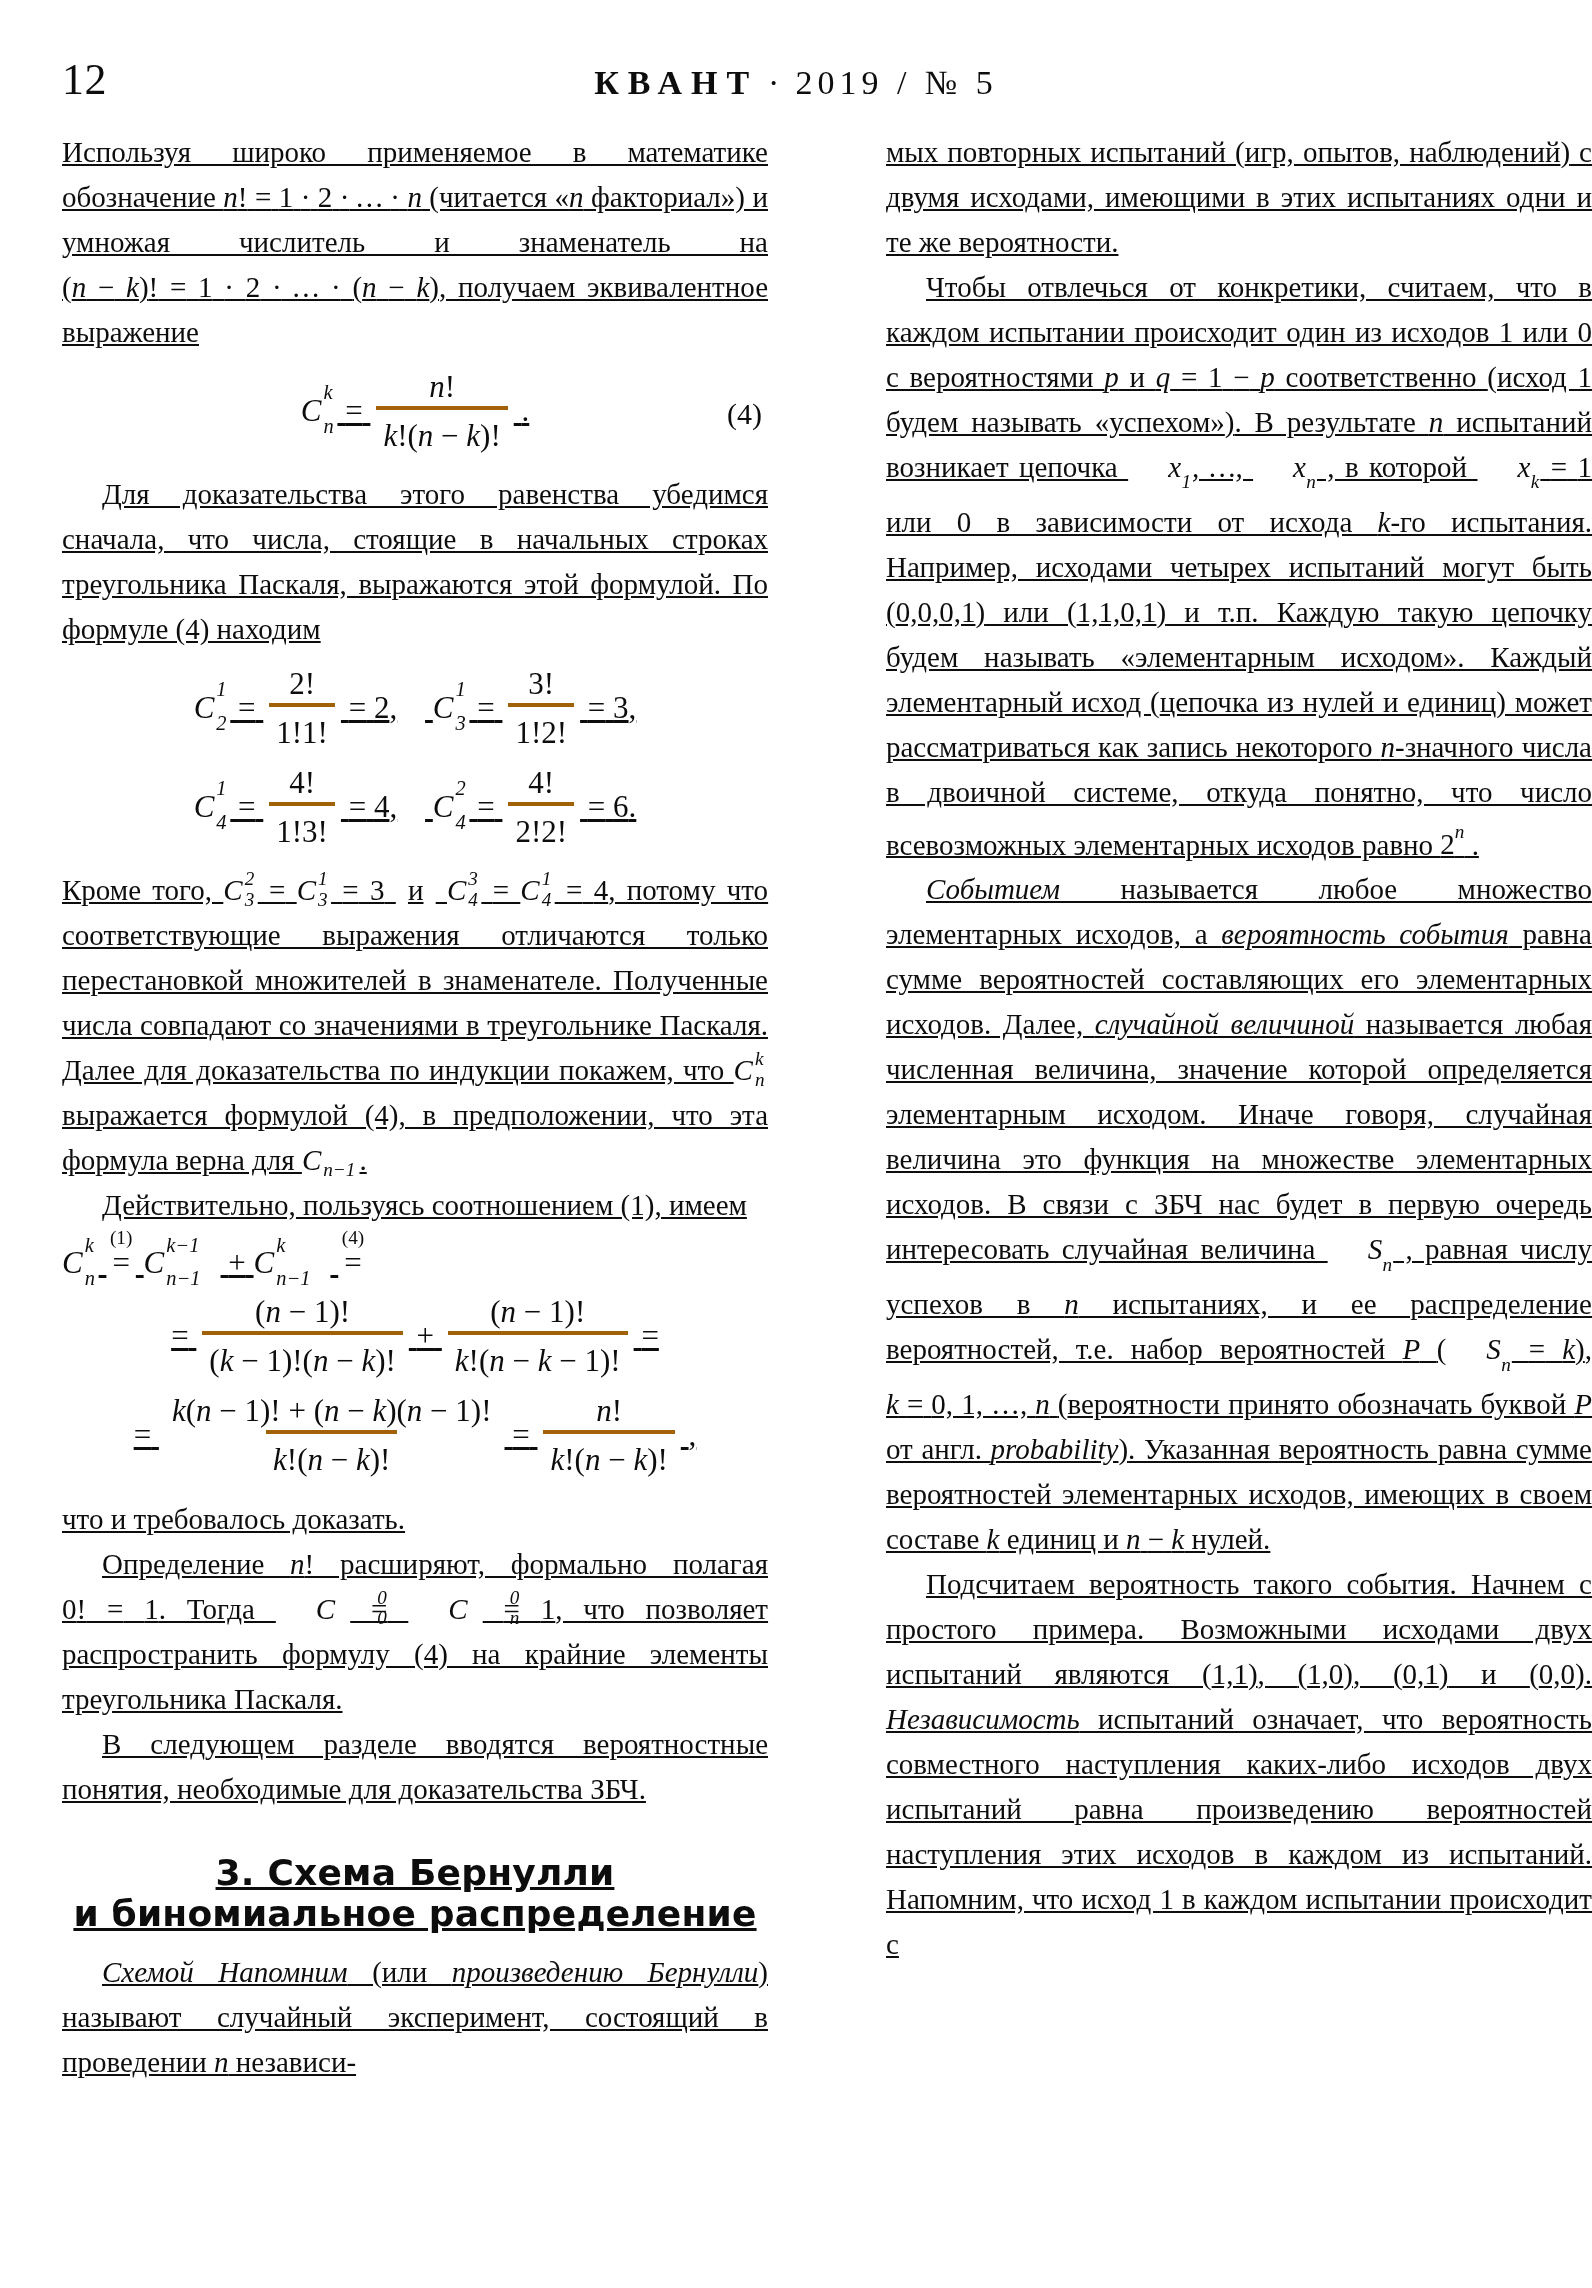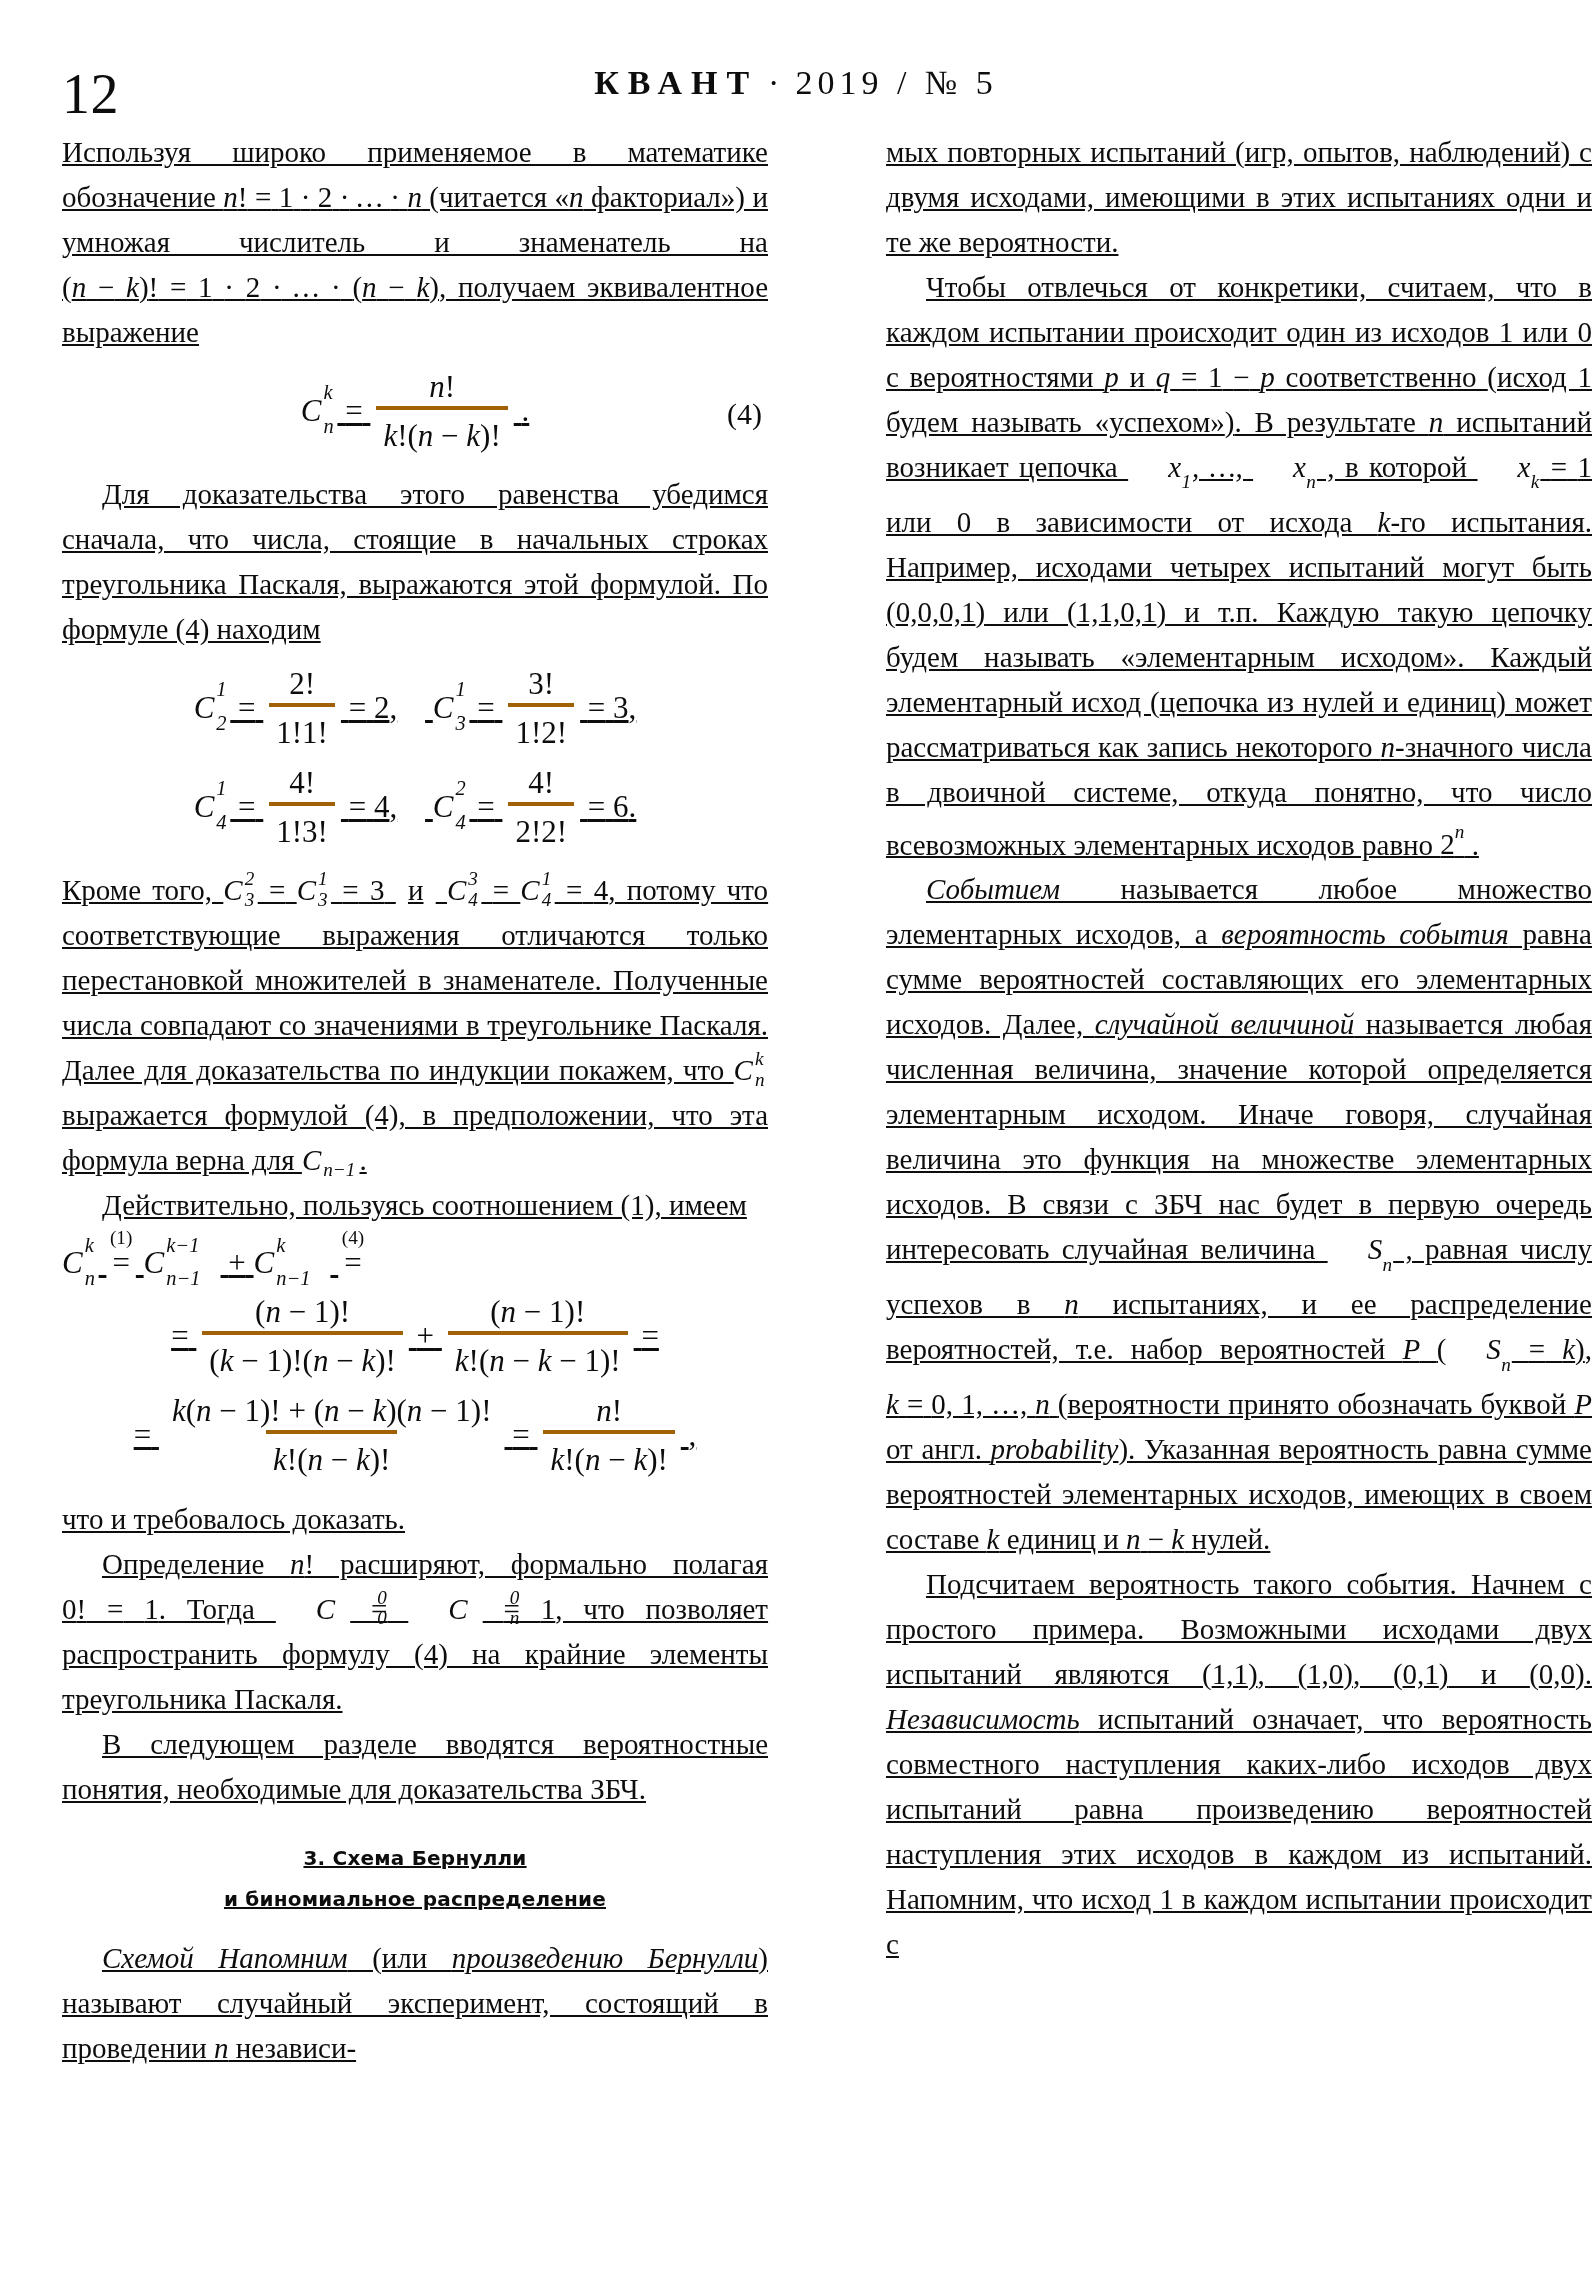"12" .folio { font-size: 56px -> 44px; top: 20px -> 12px }
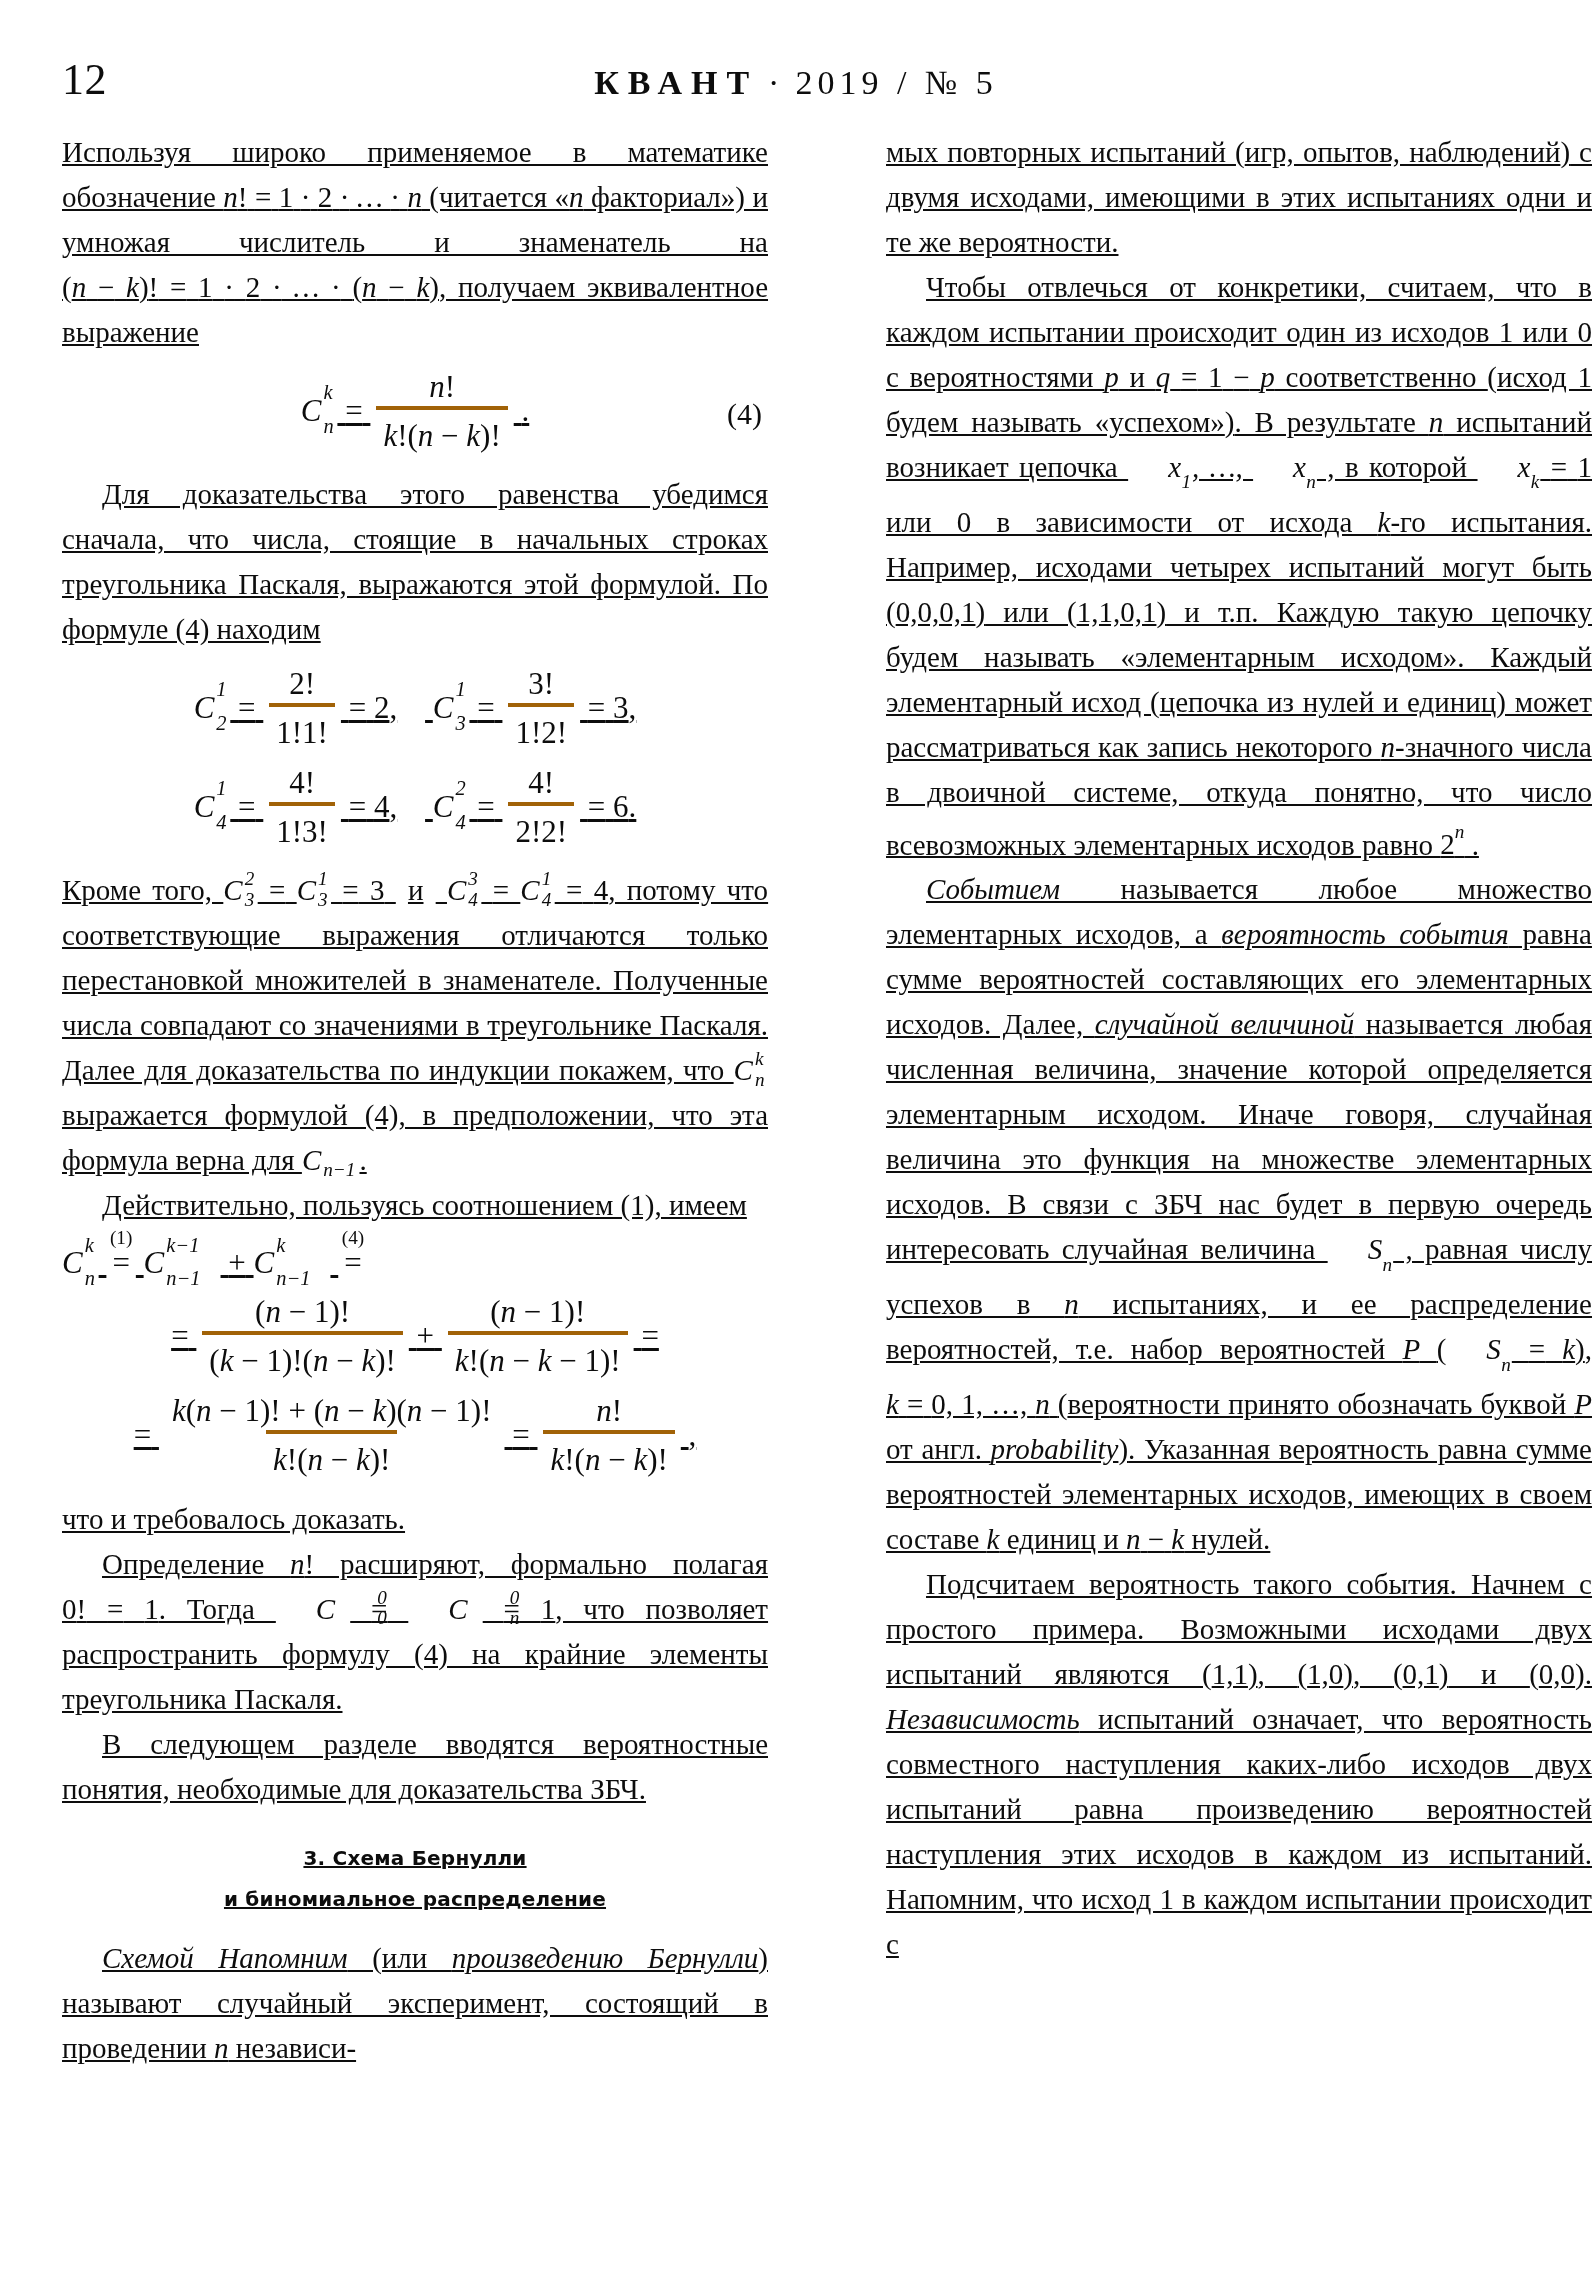"3. Схема Бернулли" h2.sec { font-size: 20px -> 36px; margin: 26px 0 16px 0 -> 40px 0 16px 0 }
